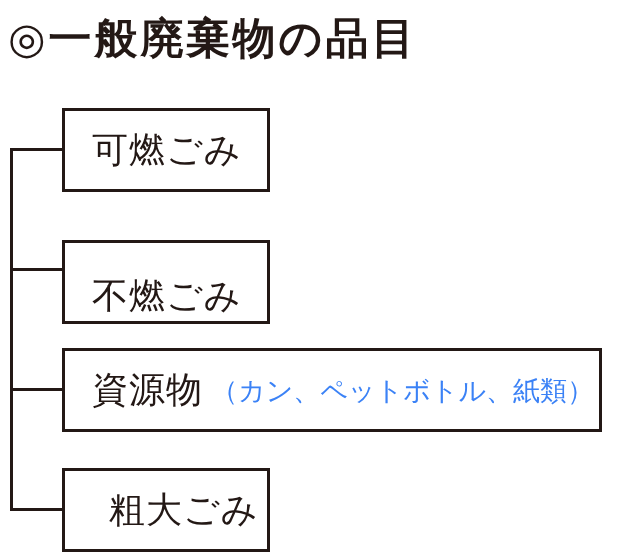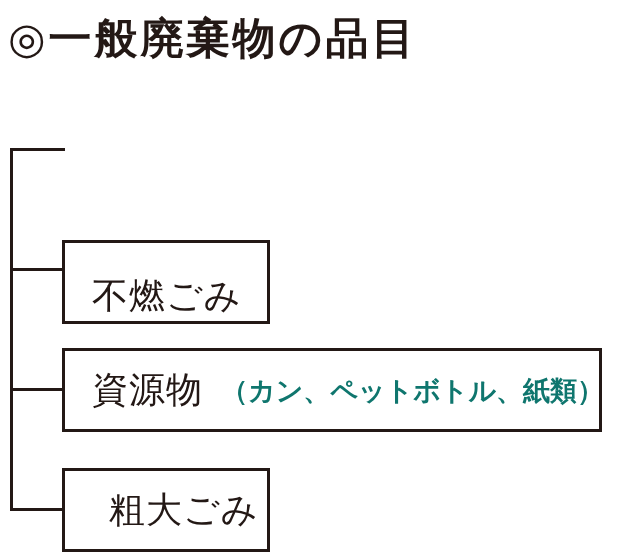"可燃ごみ" div.node { html: none -> <div> <span>可燃ごみ</span> </div> }
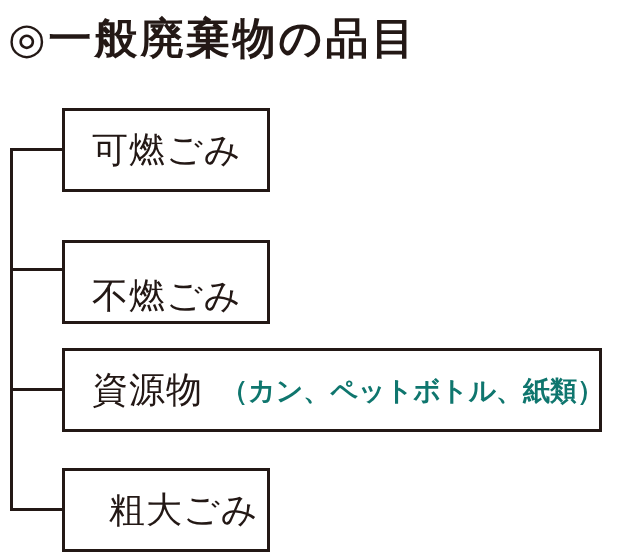"（カン、ペットボトル、紙類）" .node-note { color: #0f766e -> #3b82f6; font-weight: 700 -> 400; margin-left: 18px -> 8px }
